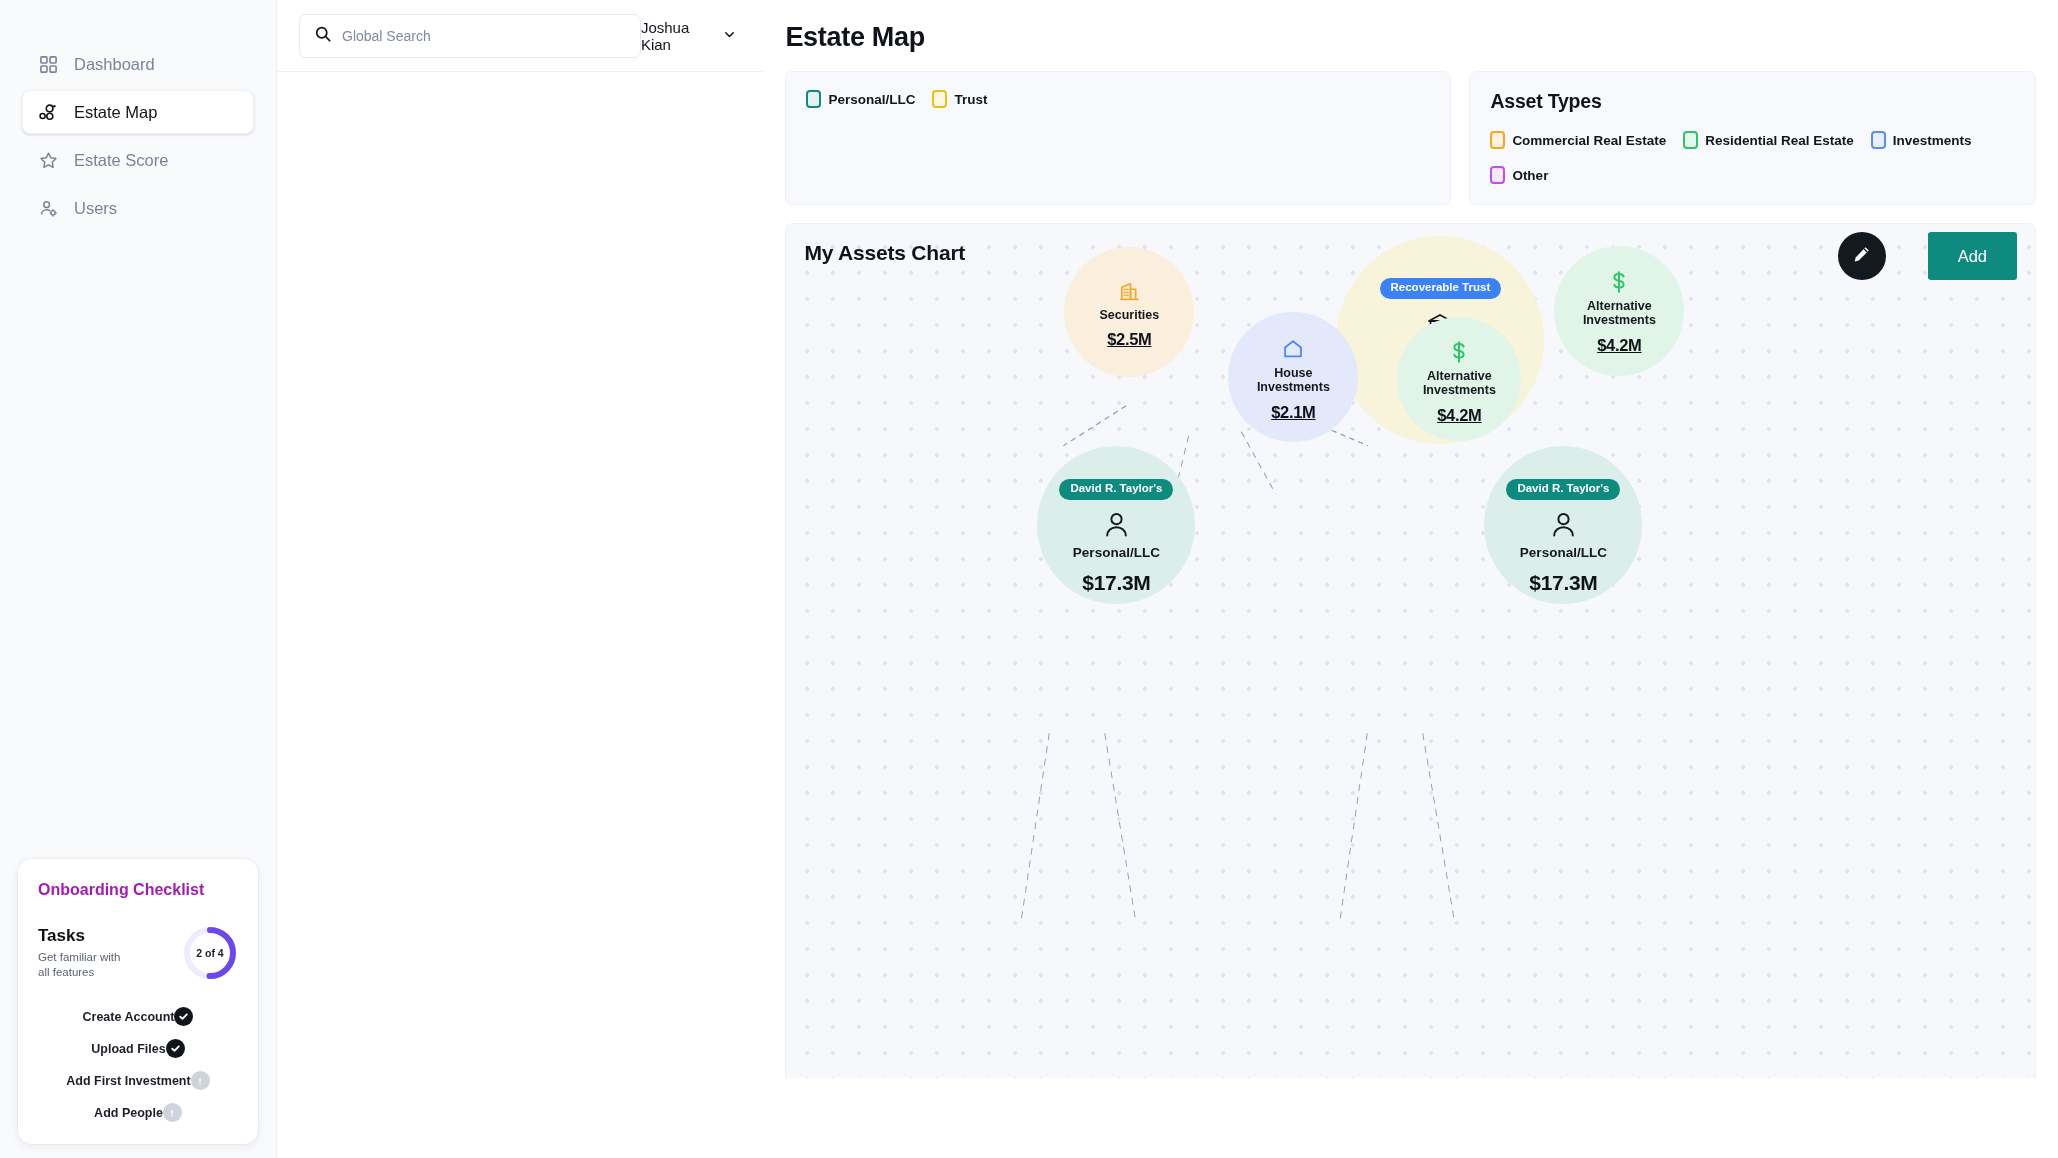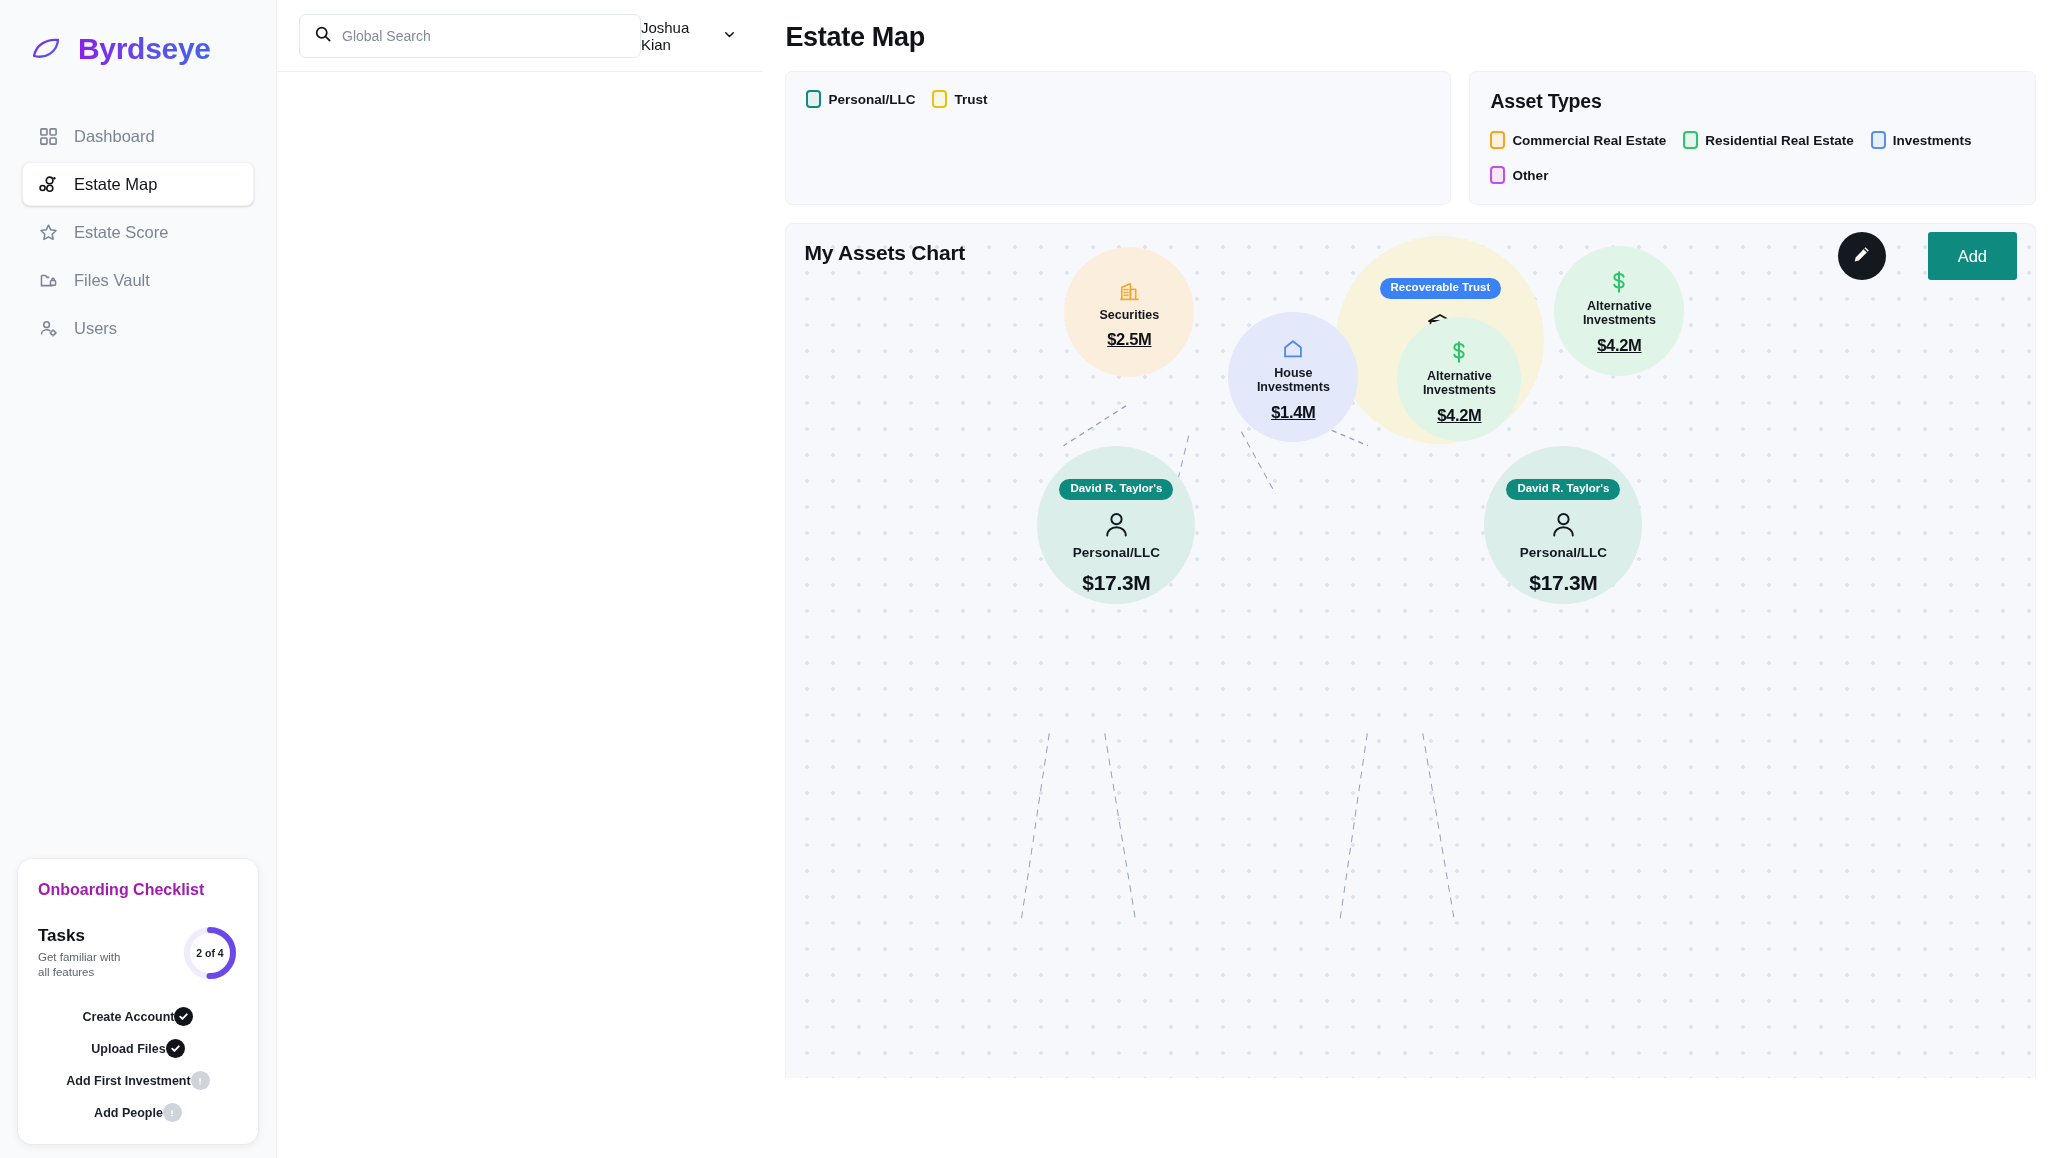"Byrdseye" div.brand { html: <div> <span> <svg> <defs> <linearGradient> <stop></stop> <stop></stop> </linearGradient> </defs> <path></path> </svg> </span> <span>Byrdseye</span> </div> -> none }
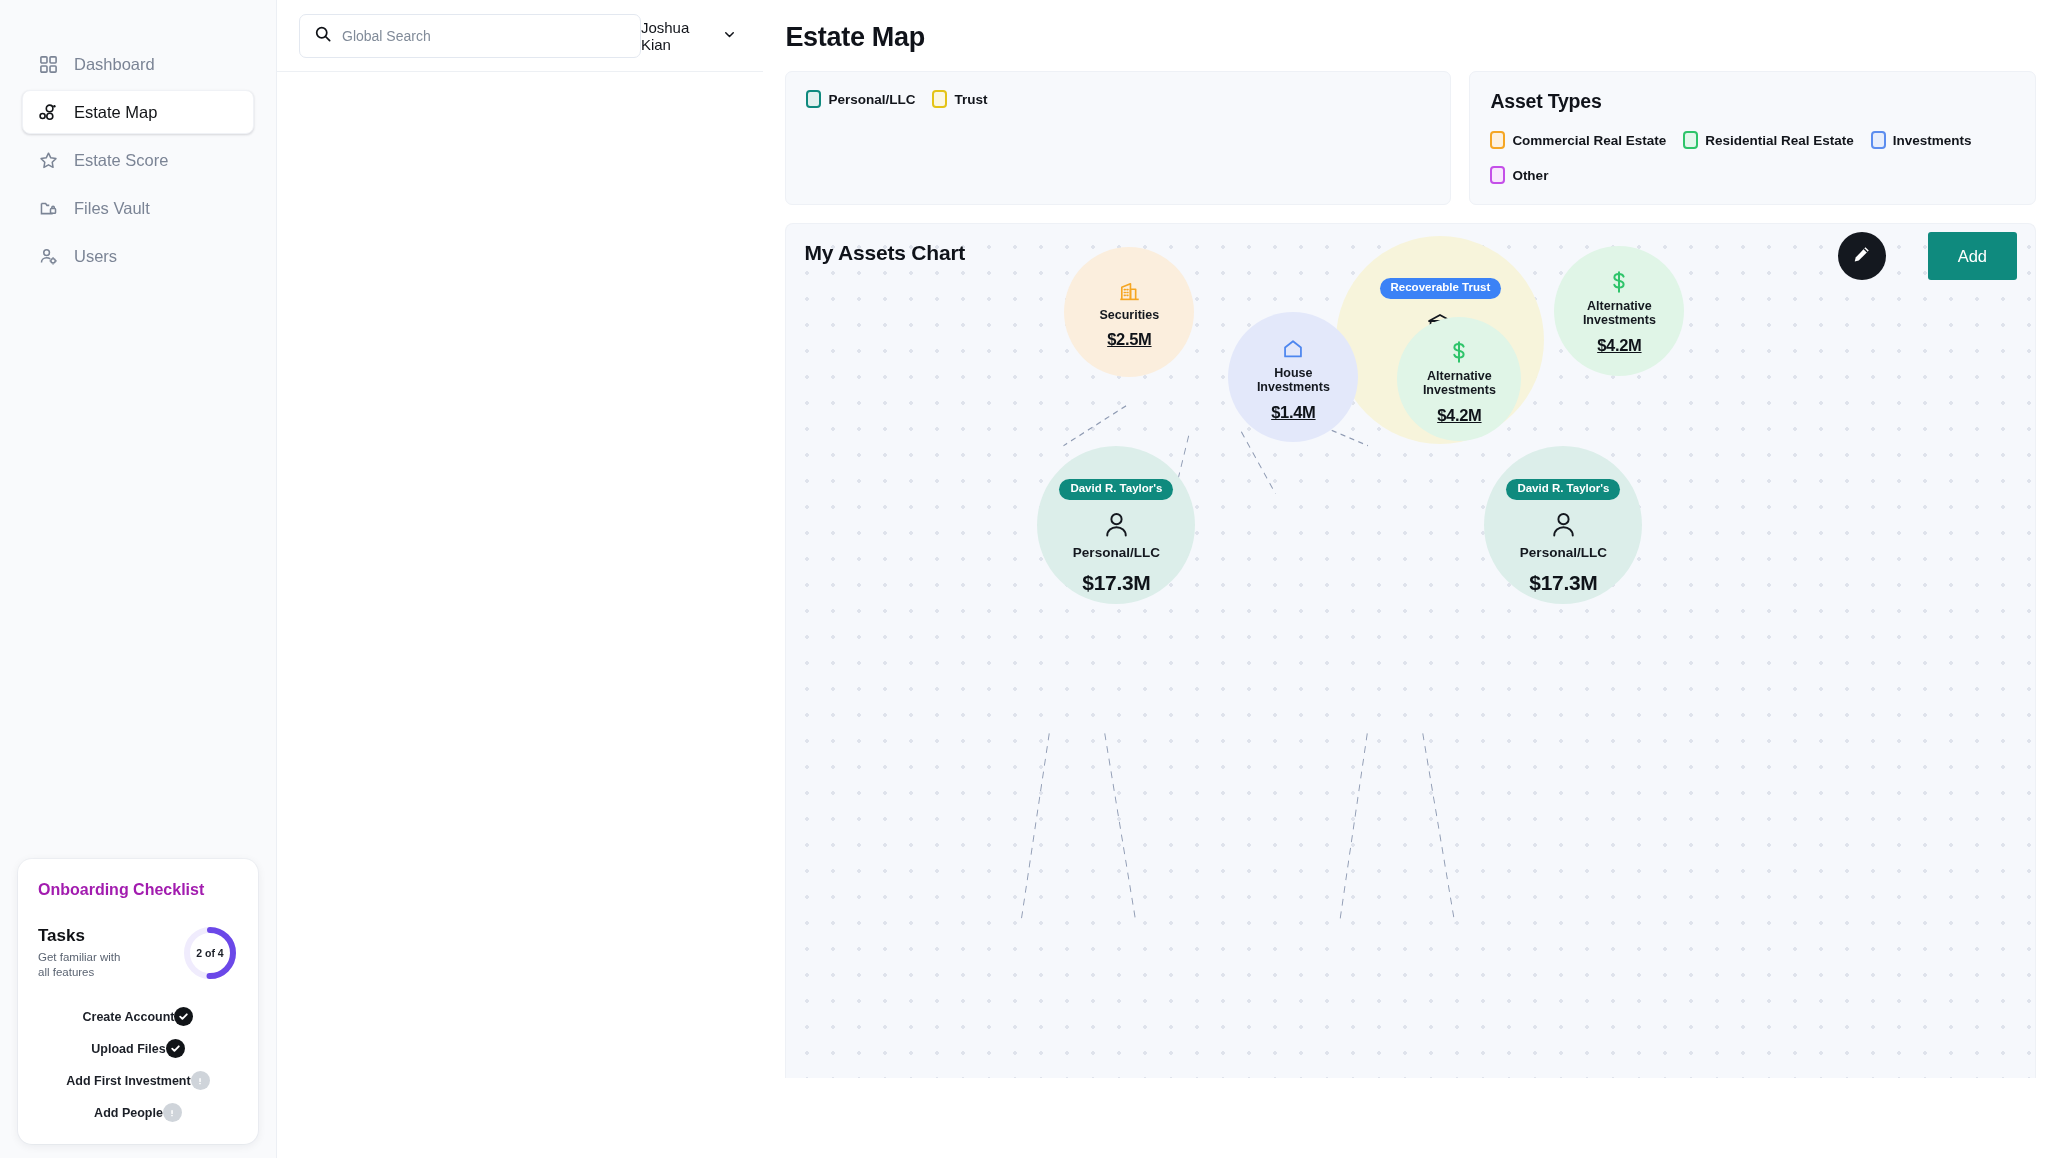"Files Vault" div.nav-item { html: <div> <span> <svg> <path></path> <path></path> <rect></rect> <path></path> </svg> </span> <span>Files Vault</span> </div> -> none }
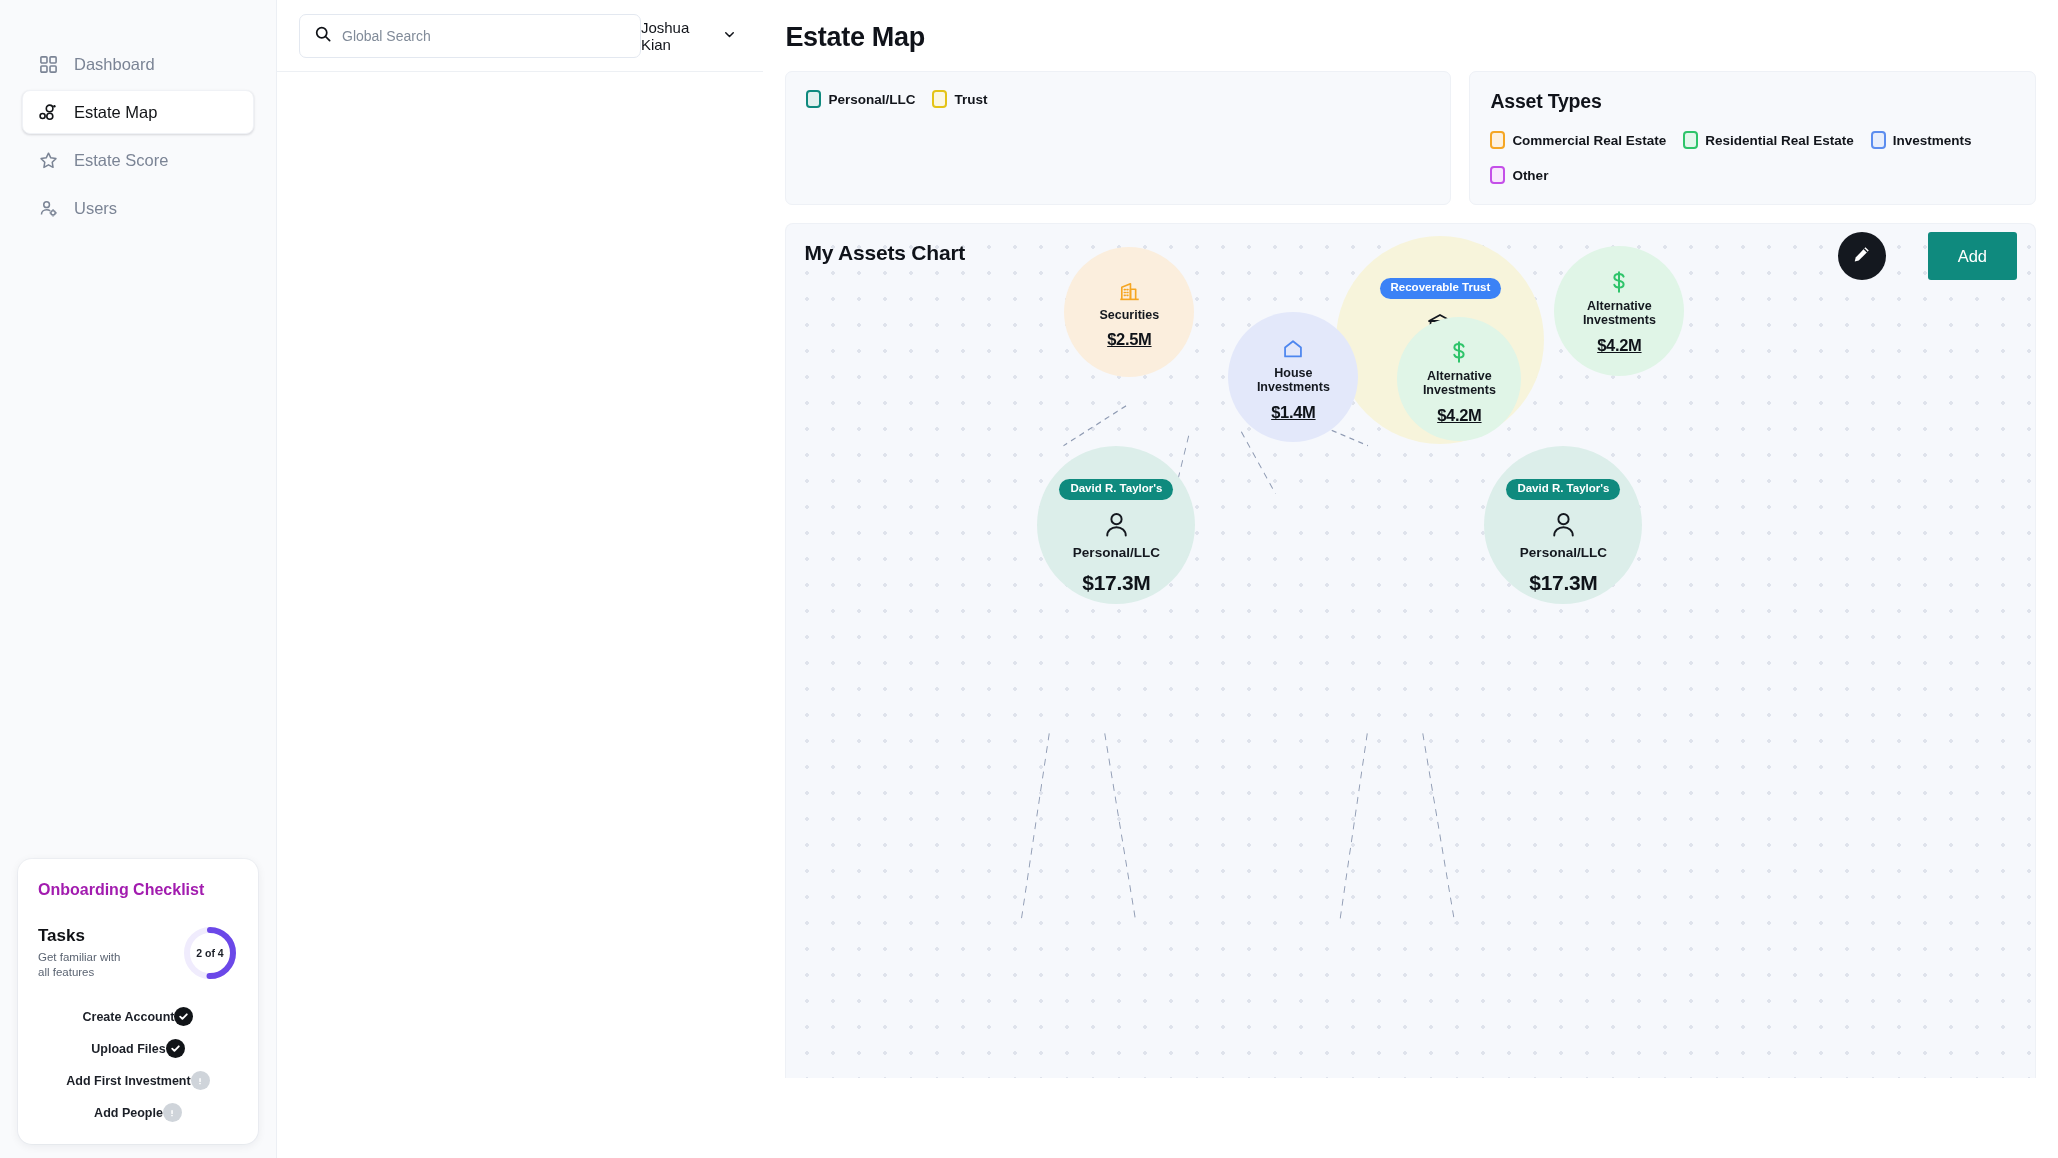"$1.4M" span.n-value { text: $1.4M -> $2.1M }
